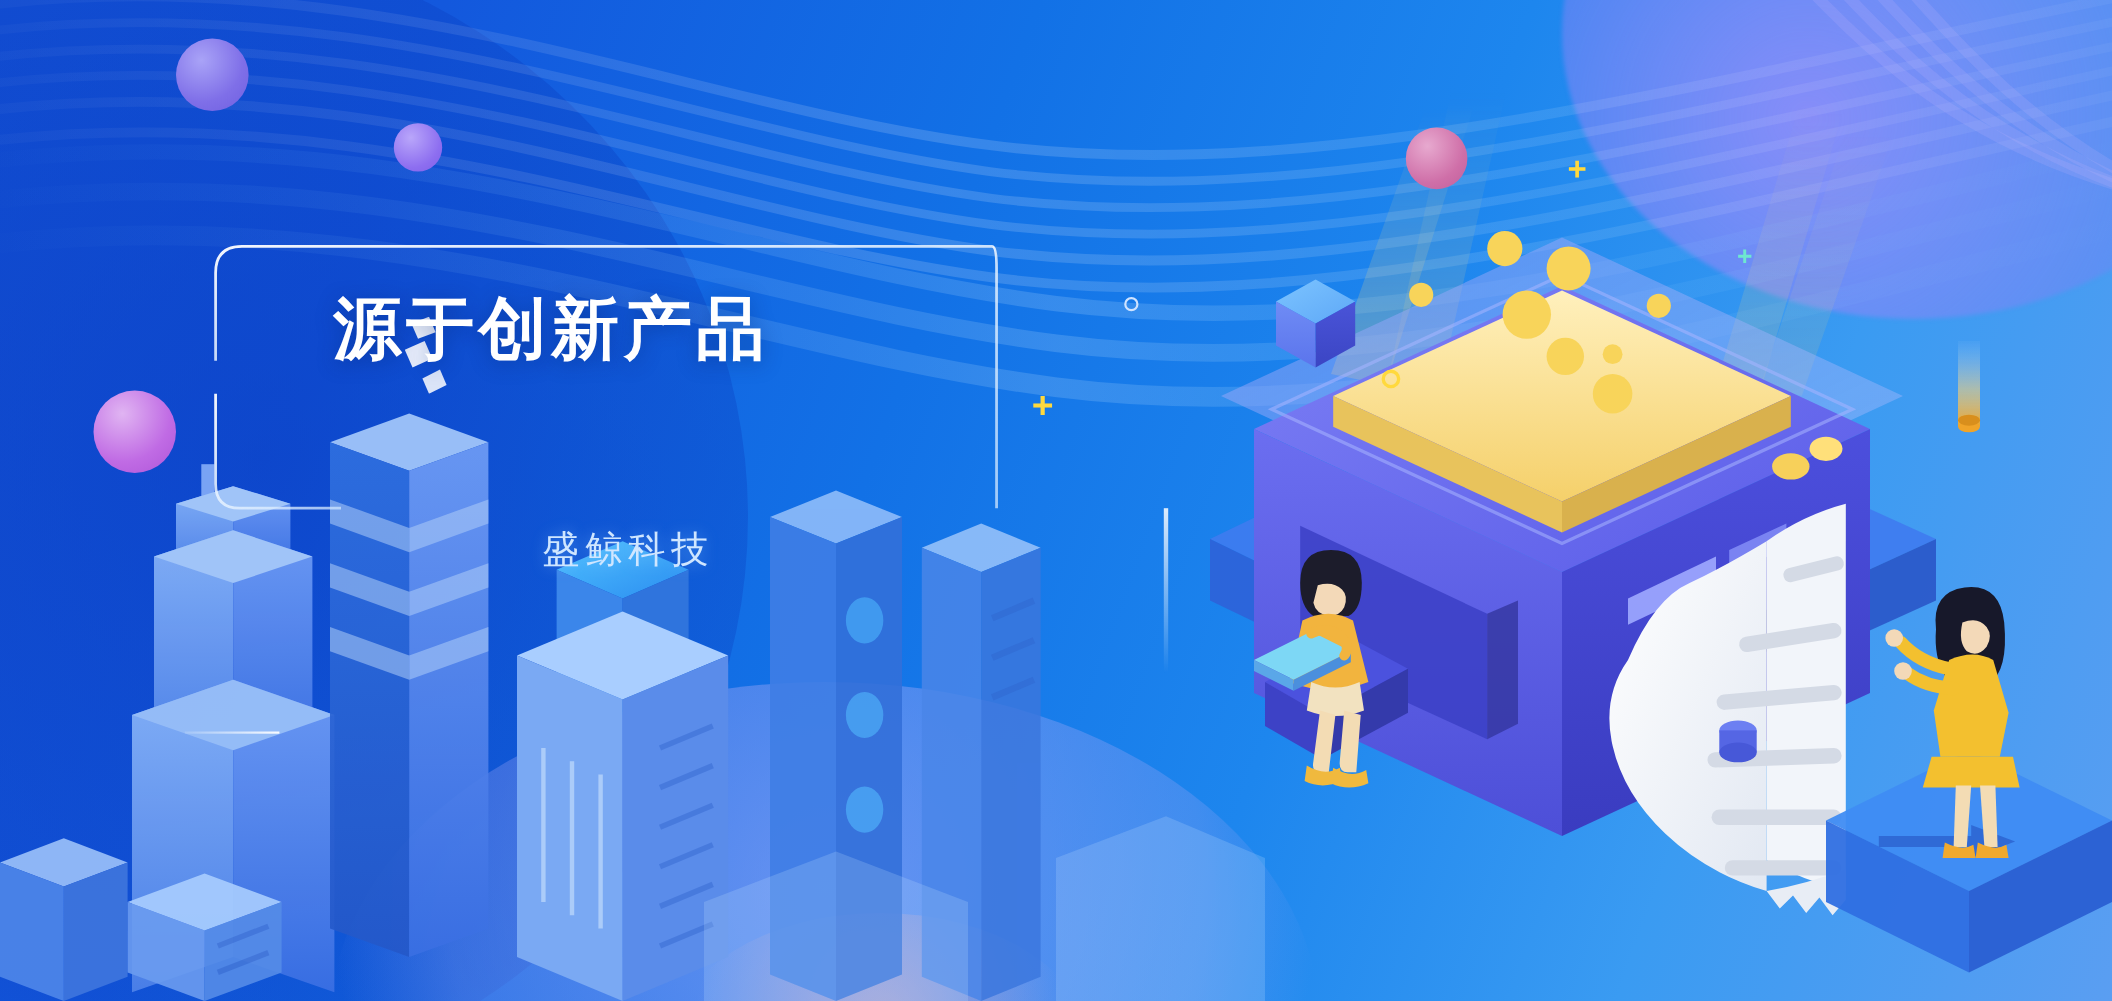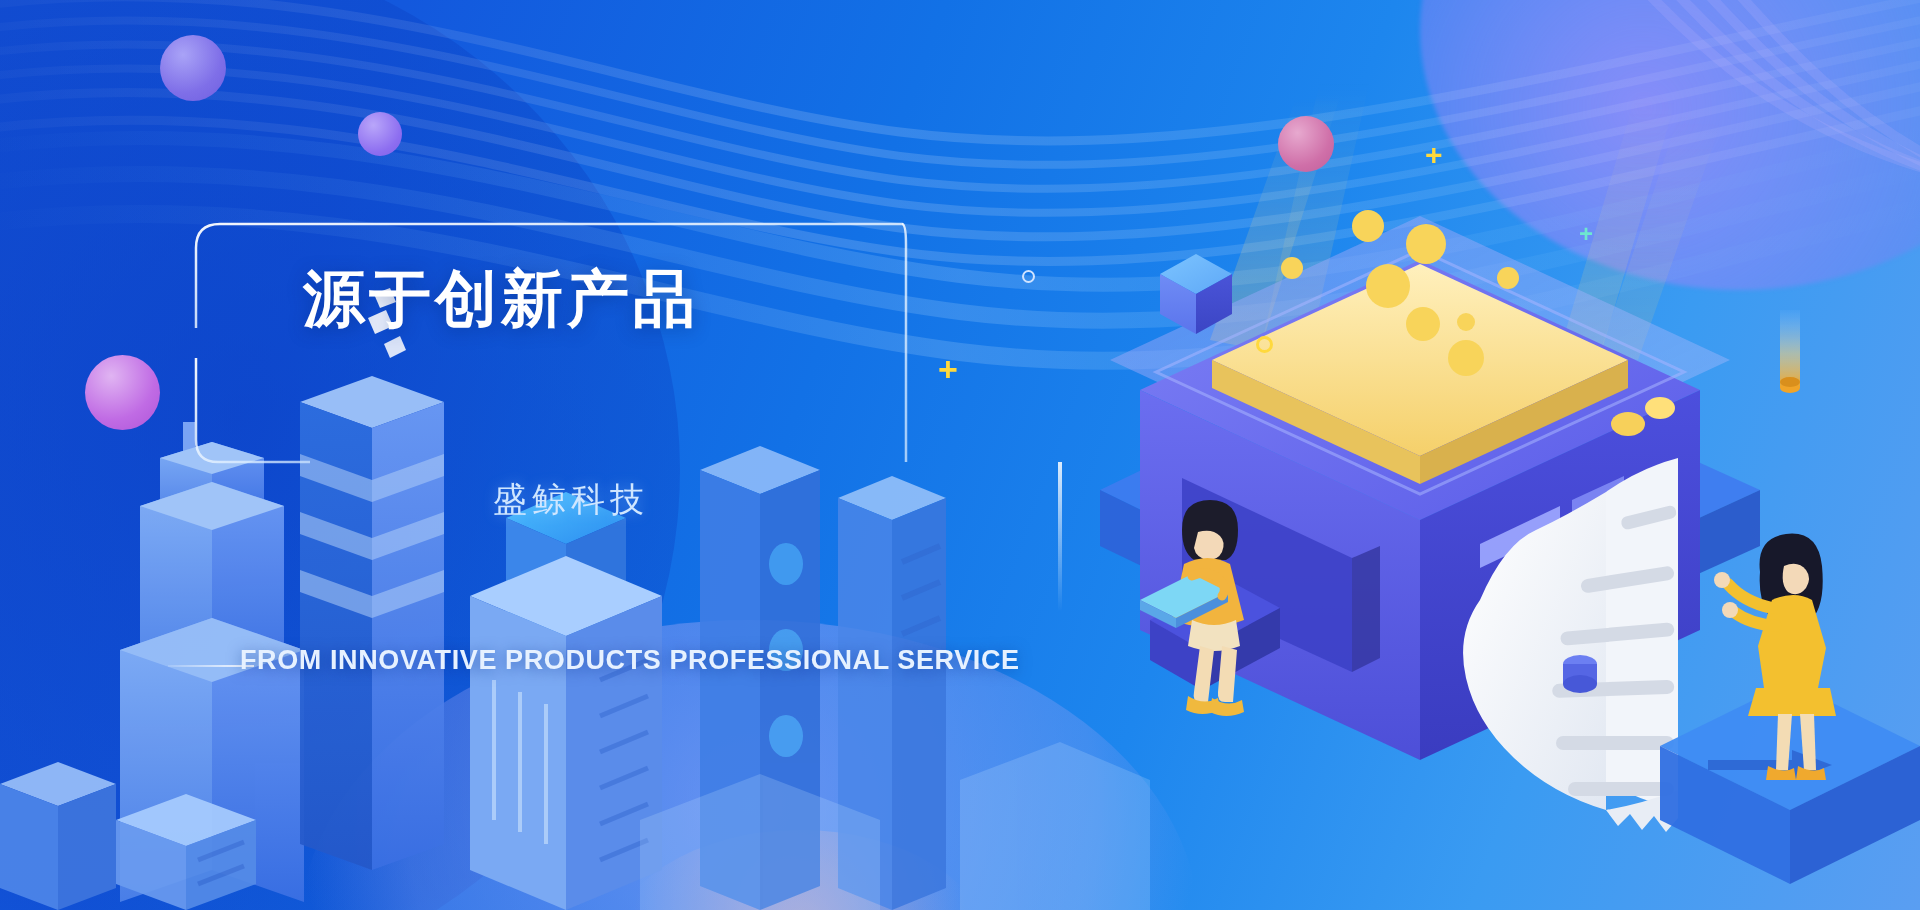"FROM INNOVATIVE PRODUCTS PROFESSIONAL" div.english { html: <div>FROM INNOVATIVE PRODUCTS PROFESSIONAL SERVICE</div> -> none }
